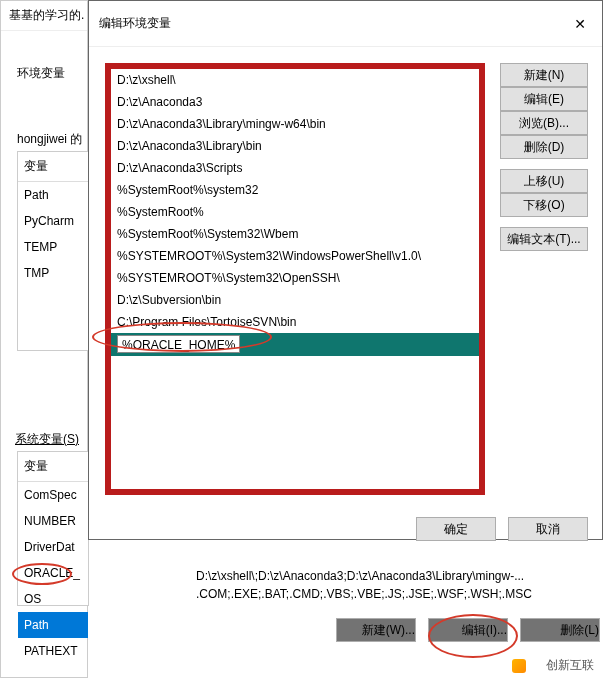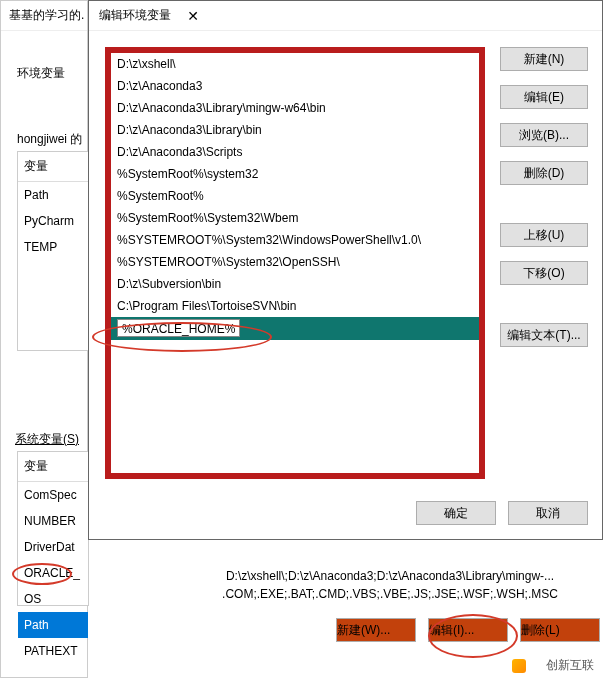"编辑环境变量" .dlg-title-bar { height: 30px -> 46px; justify-content: none -> space-between }
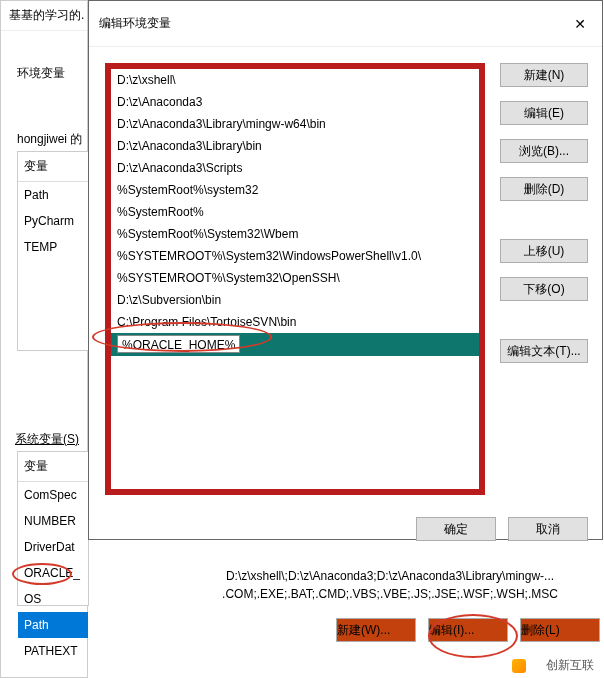"新建(N)" .dlg-rbtns { gap: 14px -> none }
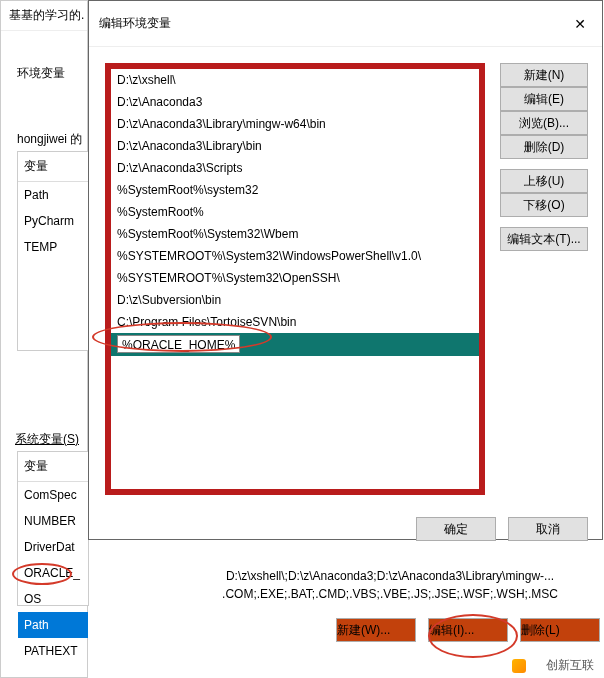"TMP" div.row { html: none -> <div>TMP</div> }
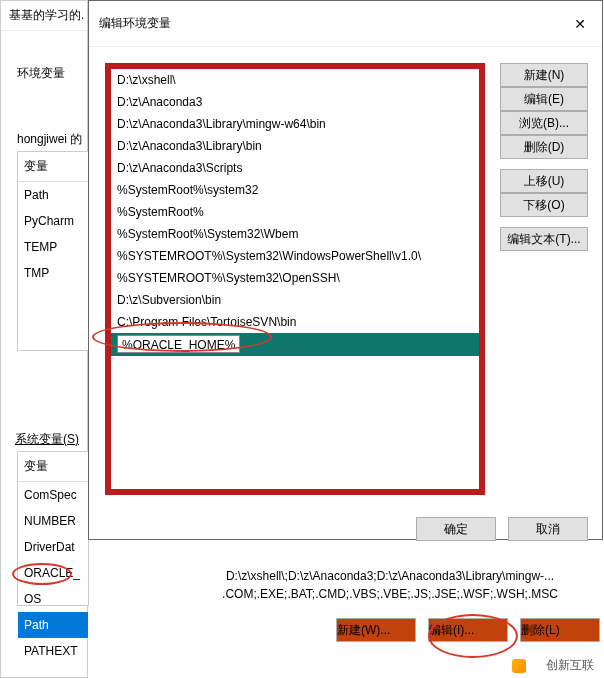"D:\z\xshell\;D:\z\Anaconda3;D:\z\Anacond" .sys-values .vrow { text-align: center -> none }
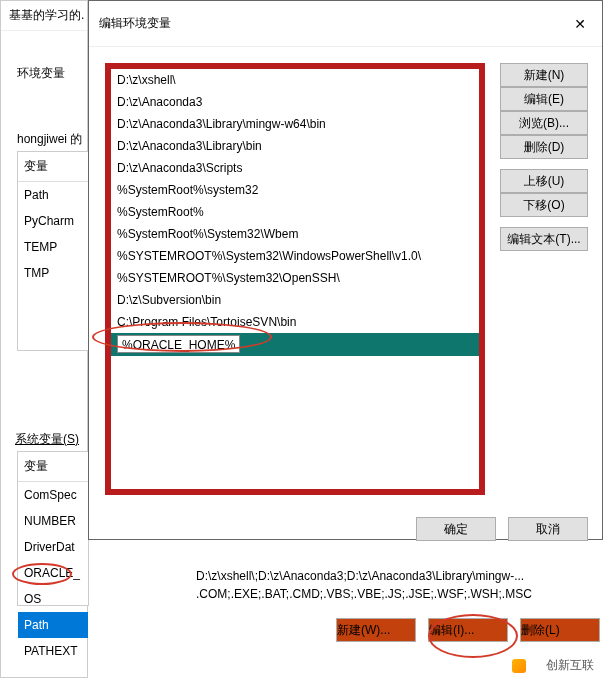"新建(W)..." .win-btn { background: #c2410c -> #737373; text-align: left -> right }
